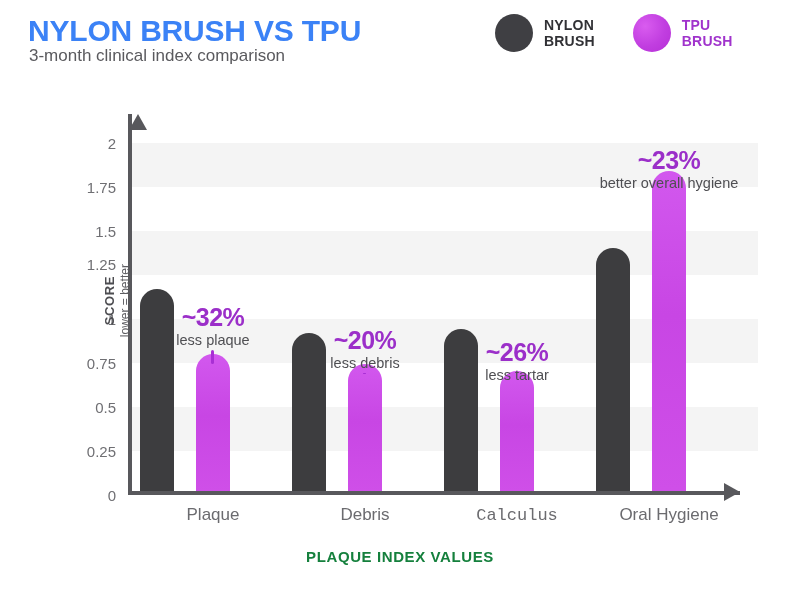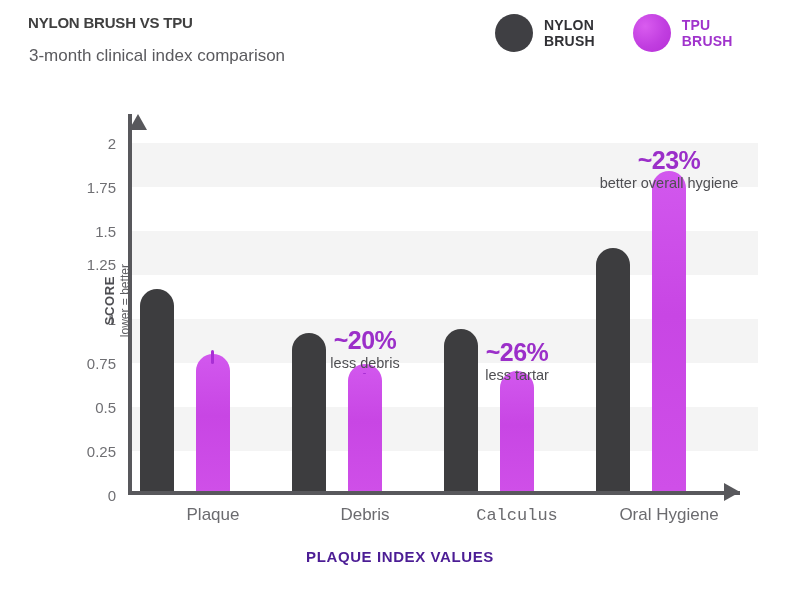"NYLON BRUSH VS TPU" .title { color: #404040 -> #3b82f6; font-size: 15px -> 30px }
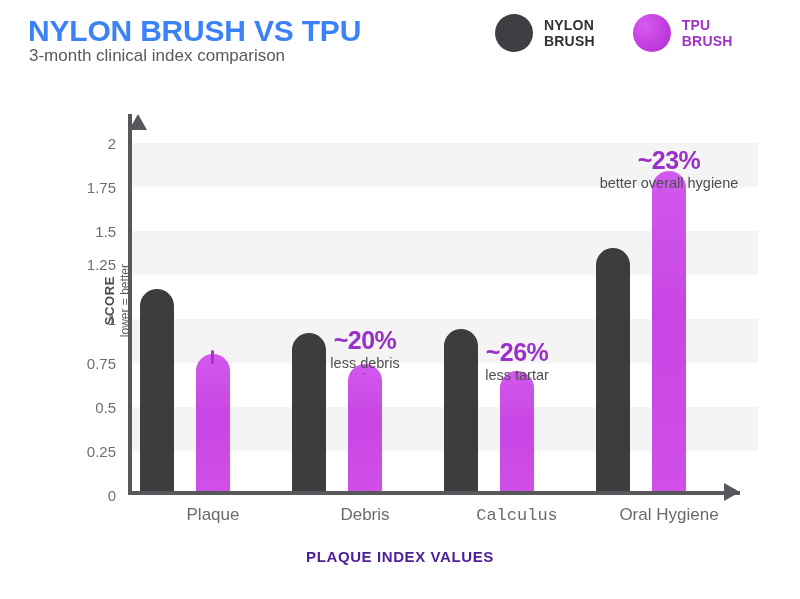"~32%" div.pct { html: none -> <div>~32%</div> }
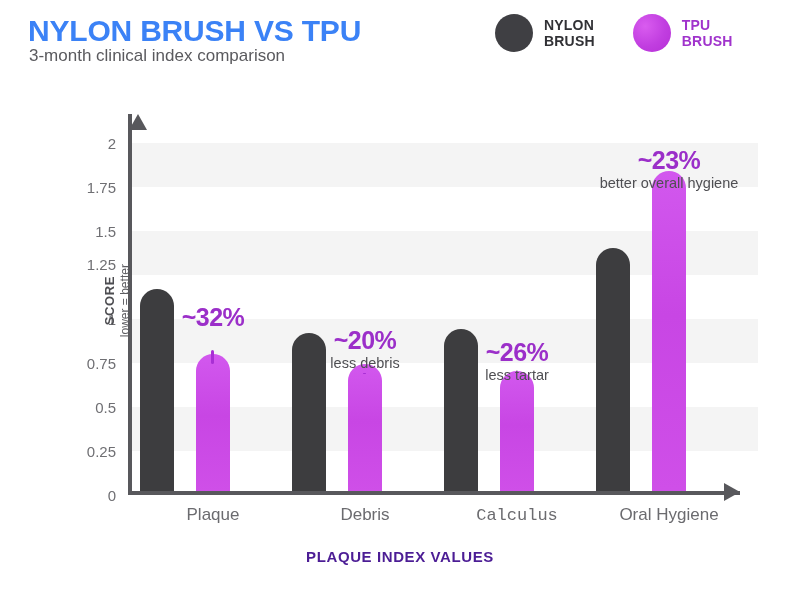"less plaque" div.cap { html: none -> <div>less plaque</div> }
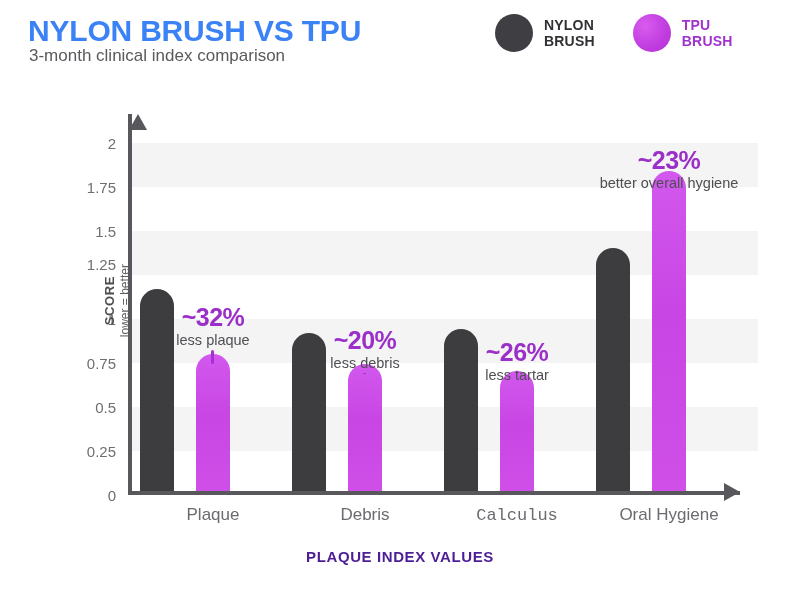"PLAQUE INDEX VALUES" .xlab { color: #4c1d95 -> #15803d }
